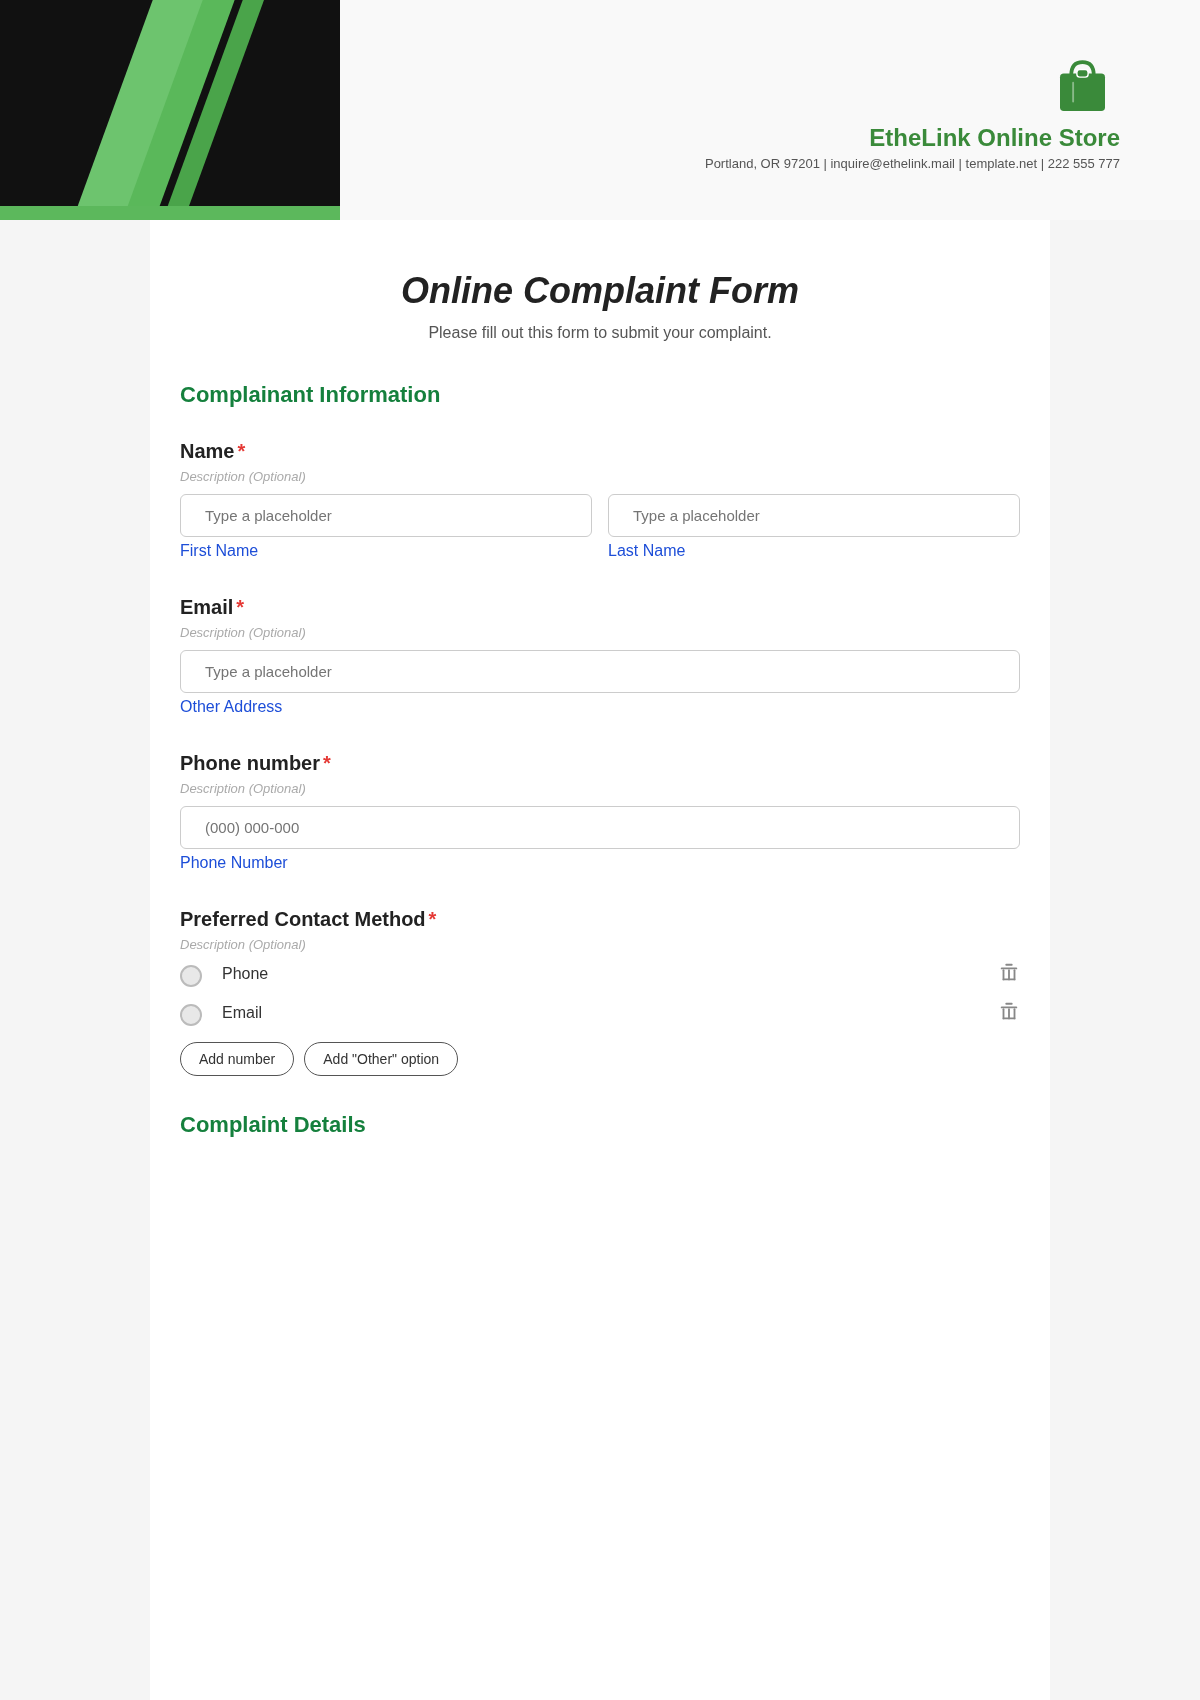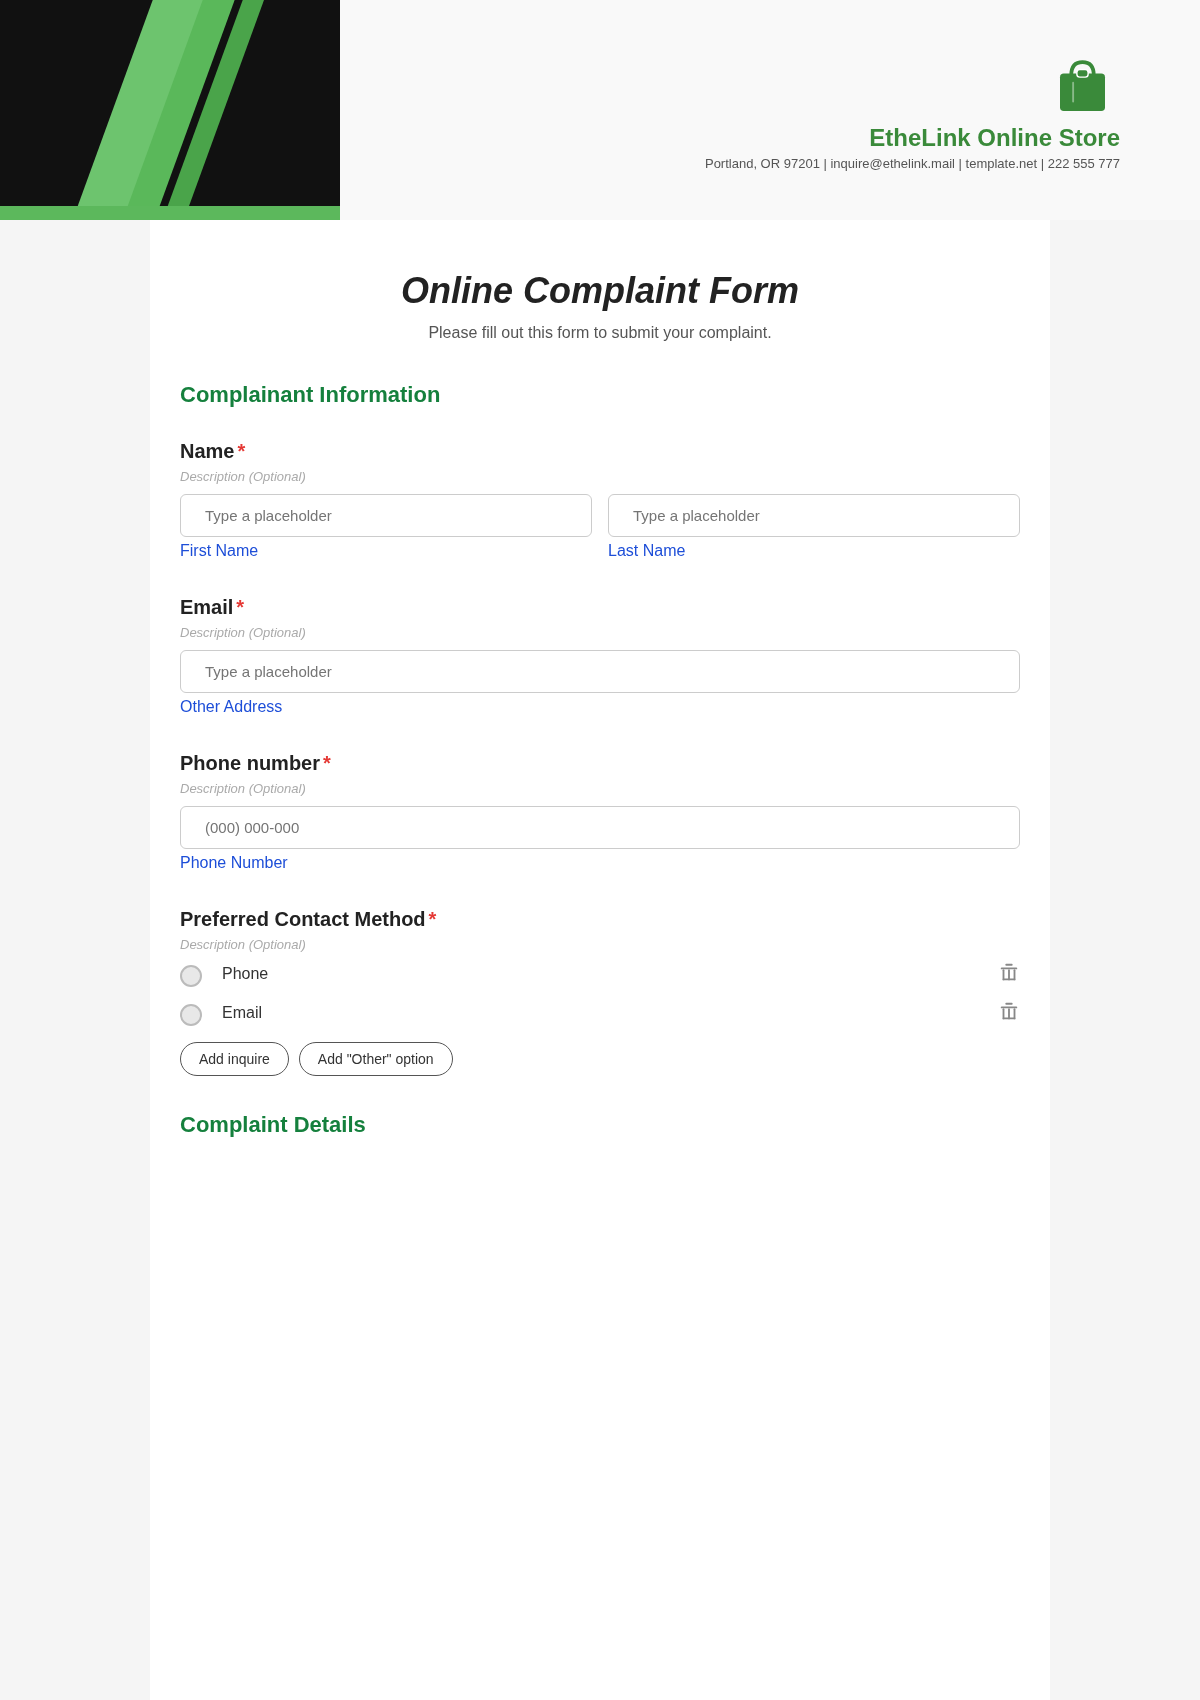"Add inquire" button.add-option-btn { text: inquire -> number }
